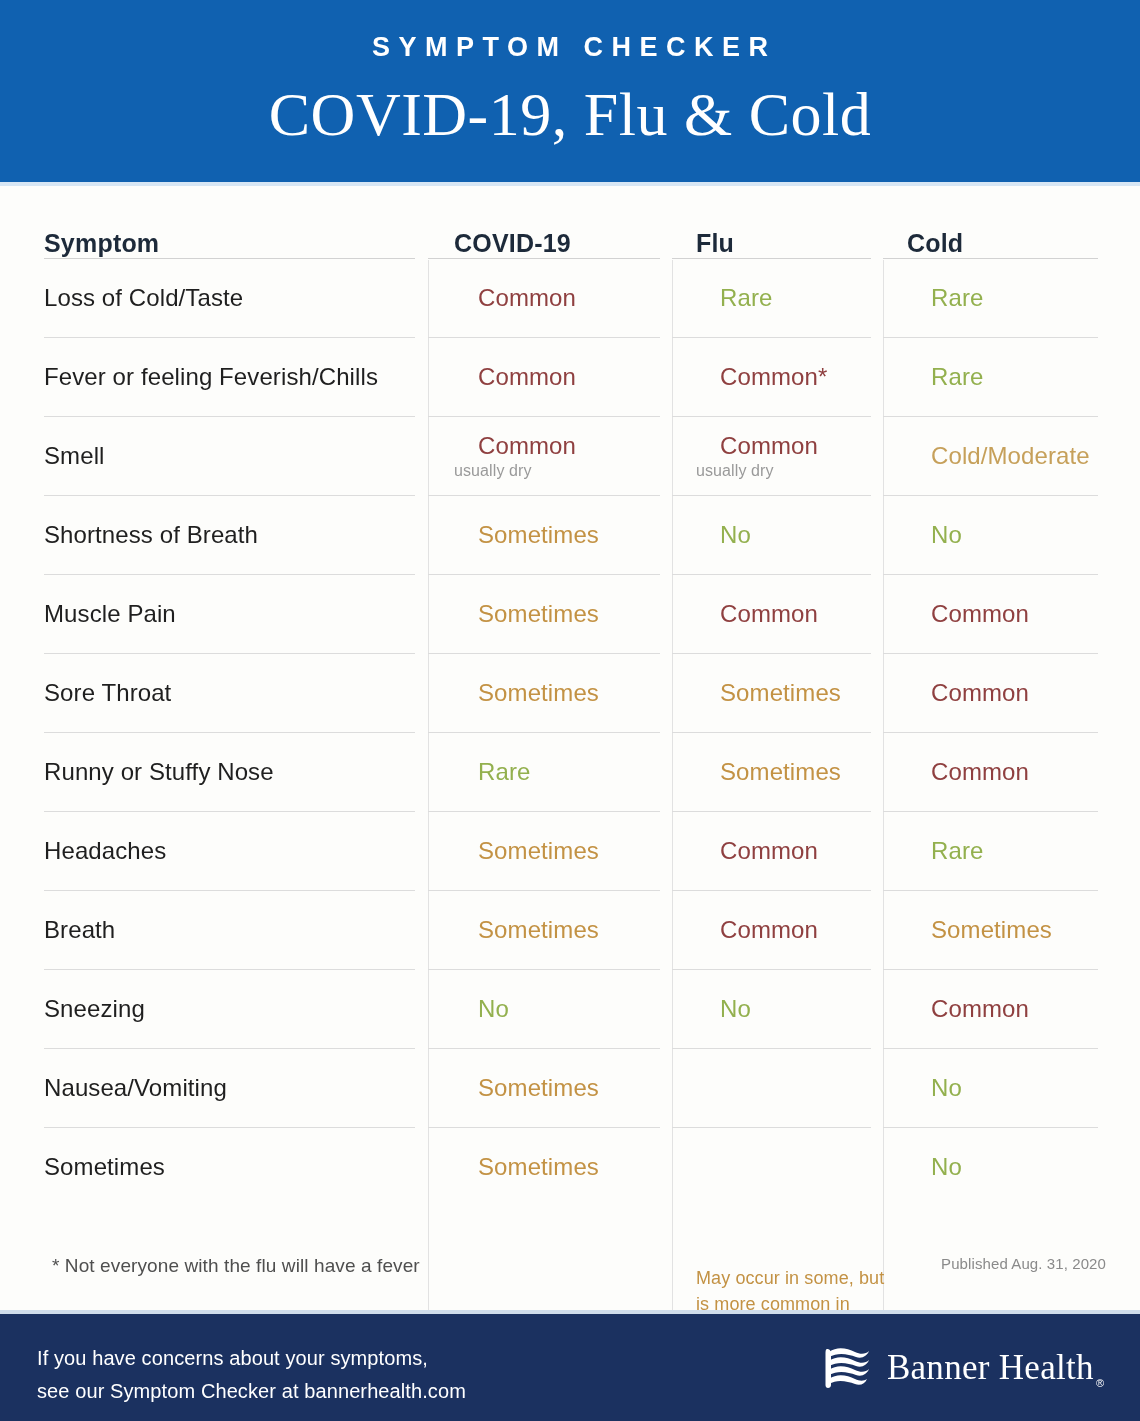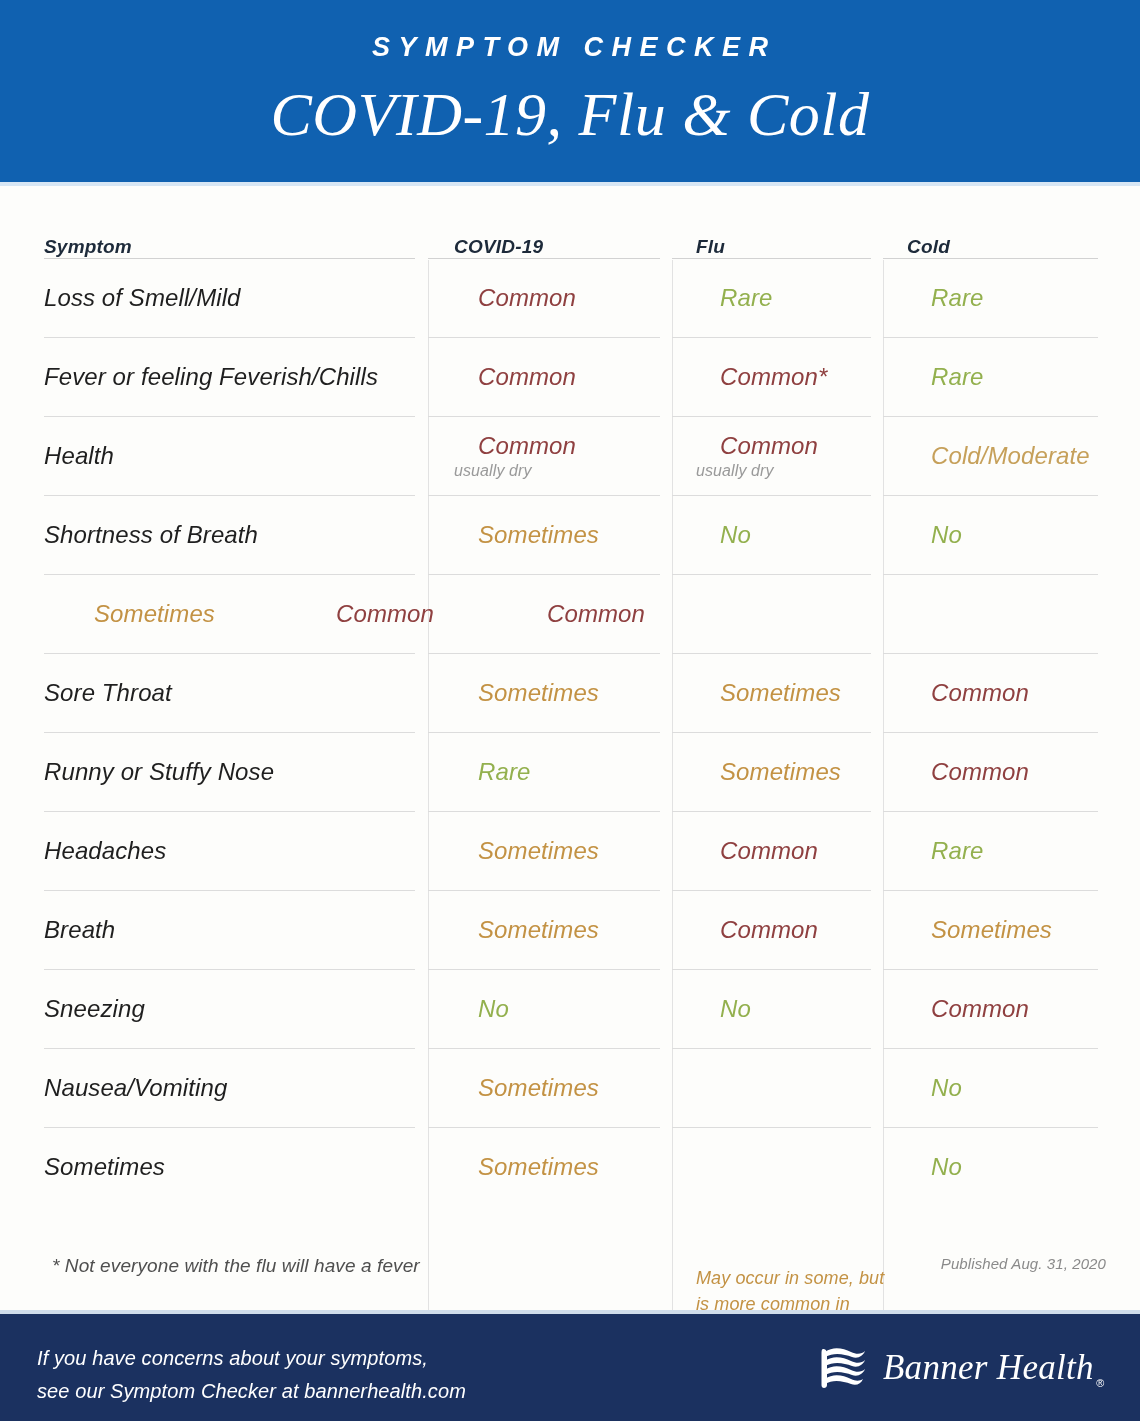"SYMPTOM CHECKER" .poster { font-style: italic -> none }
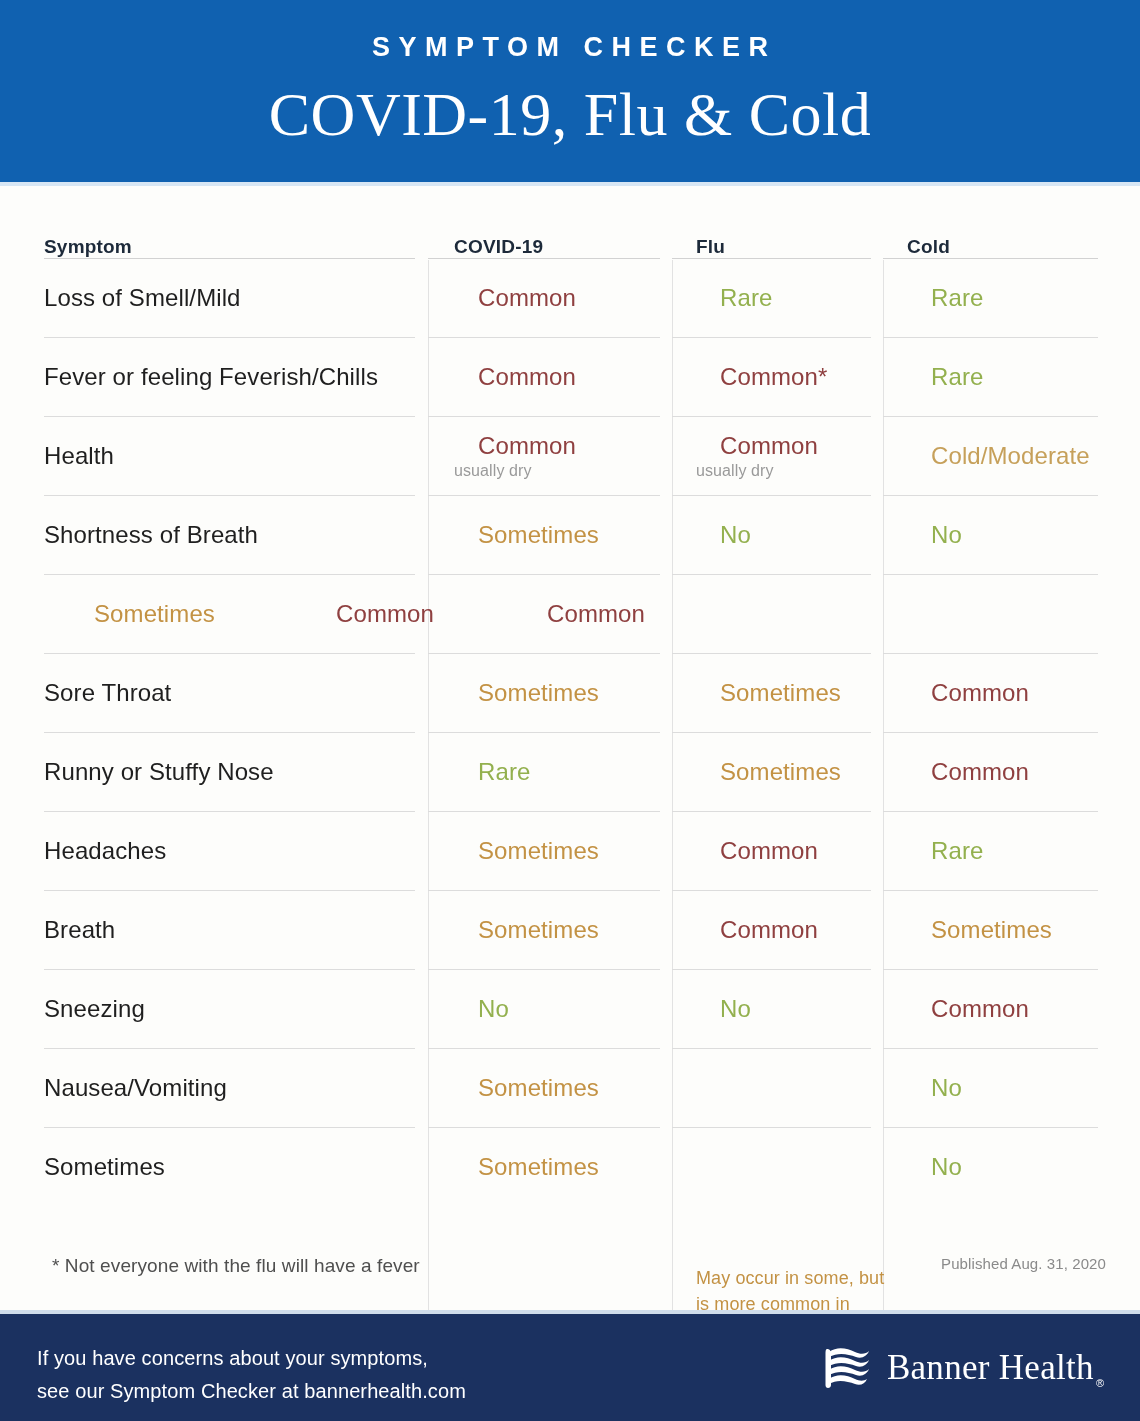"Symptom" .col-head { font-size: 19px -> 25px }
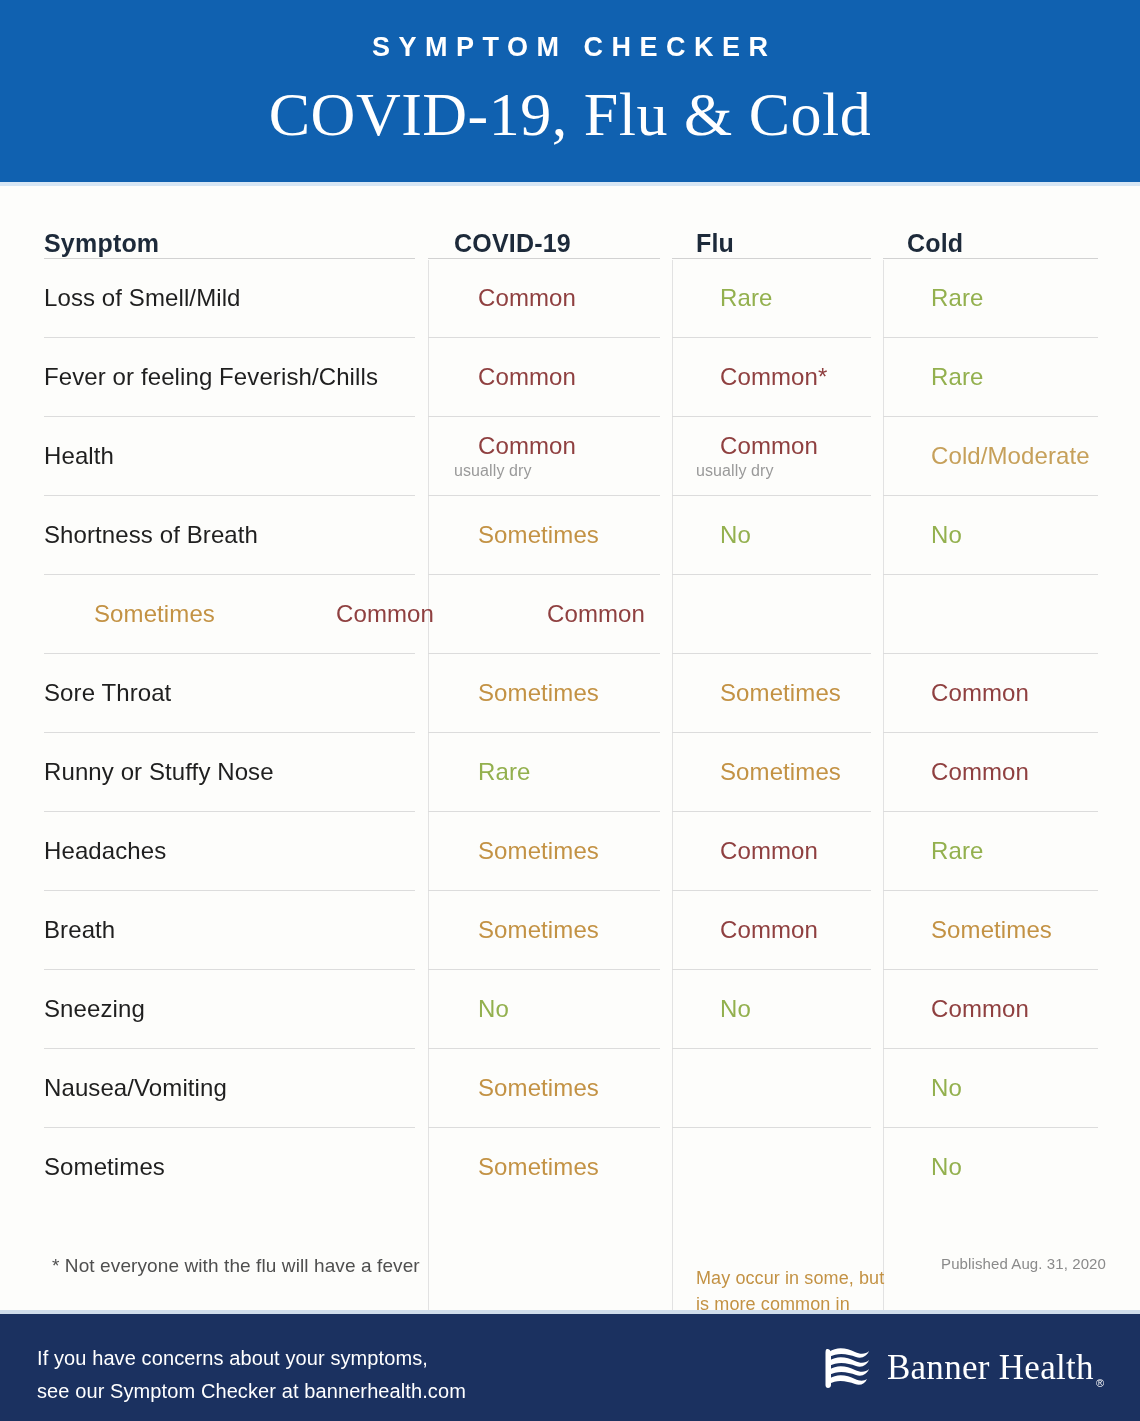"Loss of Smell/Mild" div.sym-label { text: Smell/Mild -> Cold/Taste }
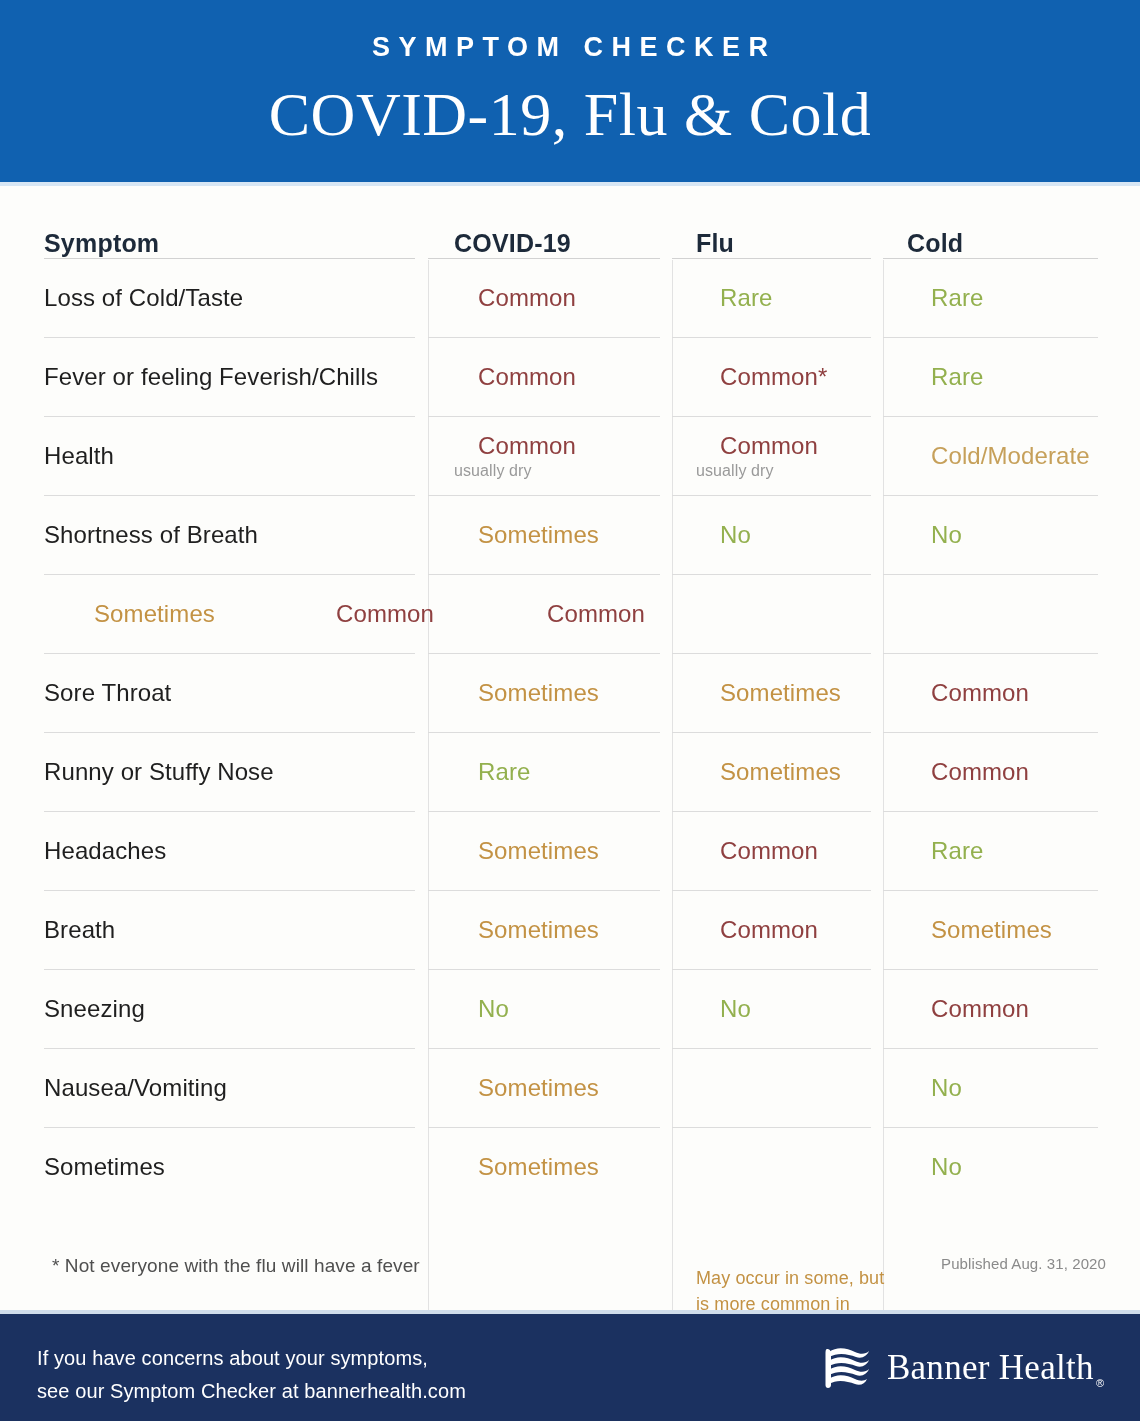"Health" div.sym-label { text: Health -> Smell }
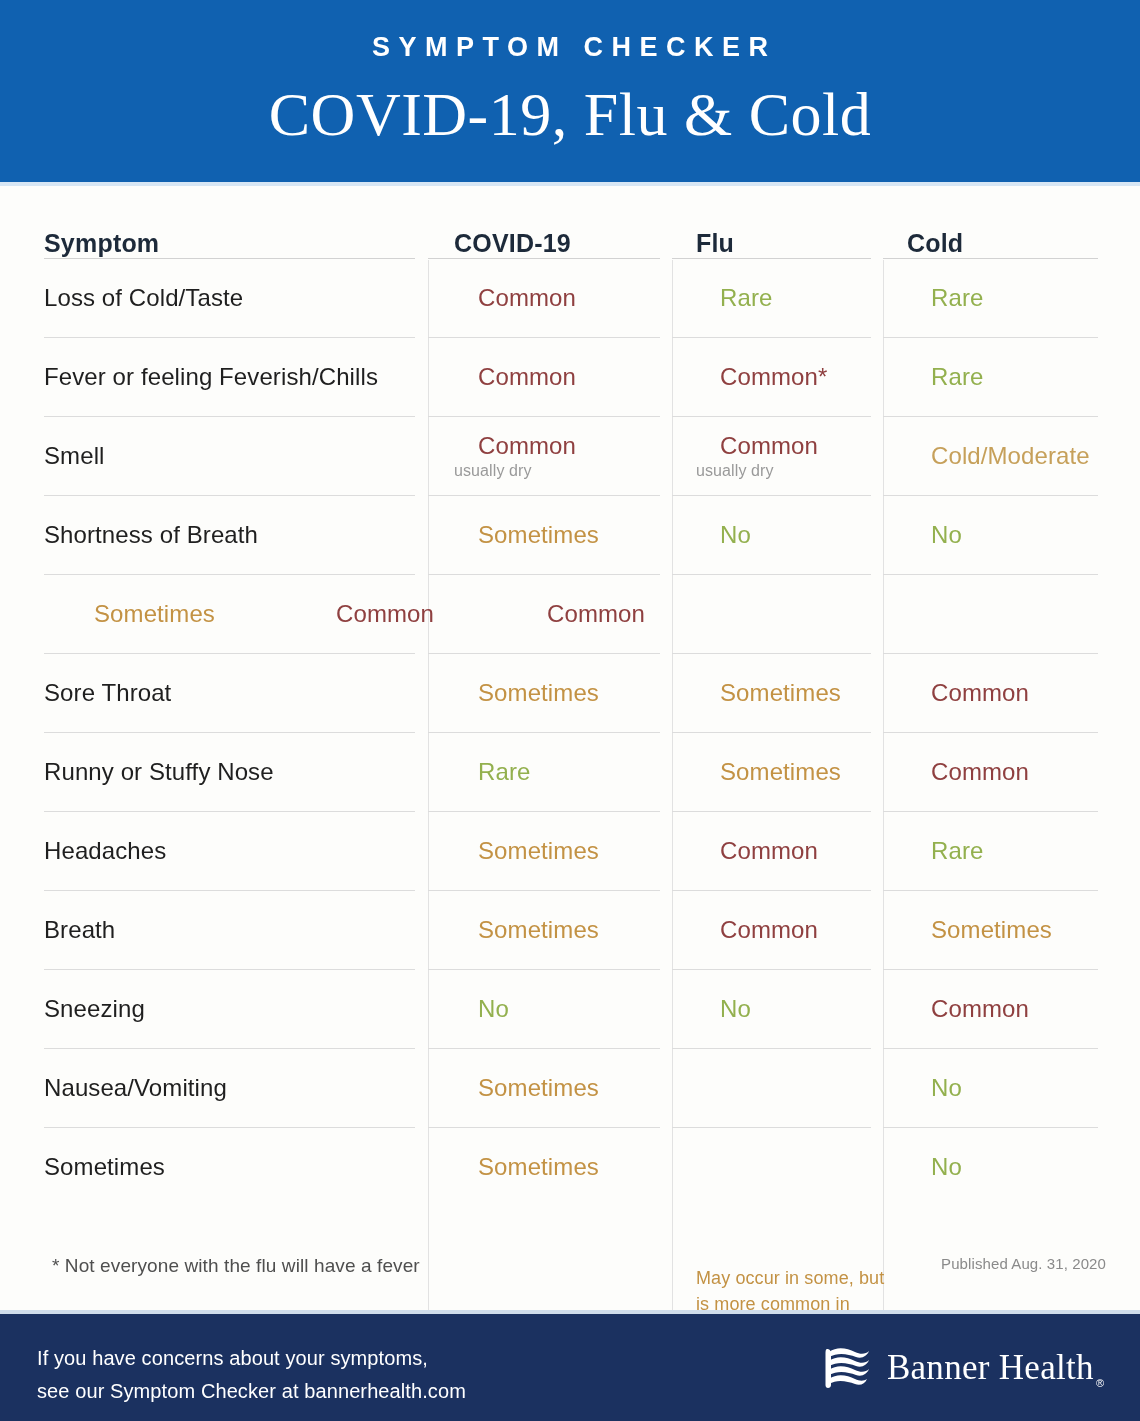"Muscle Pain" div.cell { html: none -> <div> <div>Muscle Pain</div> </div> }
